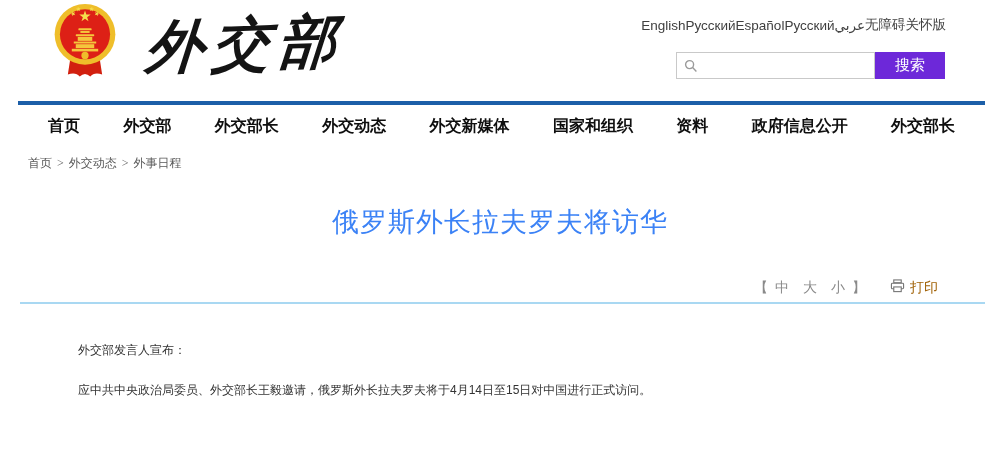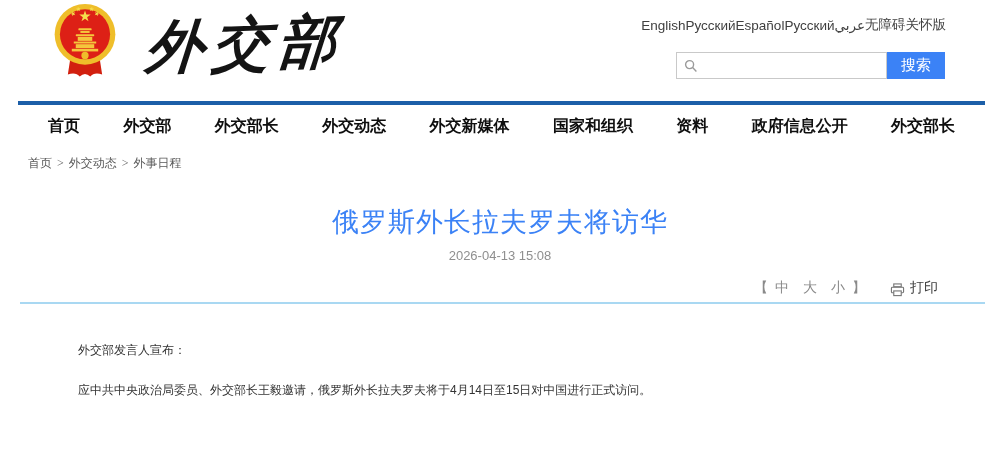"搜索" .search-btn { background: #3b82f6 -> #6d28d9; width: 58px -> 70px }
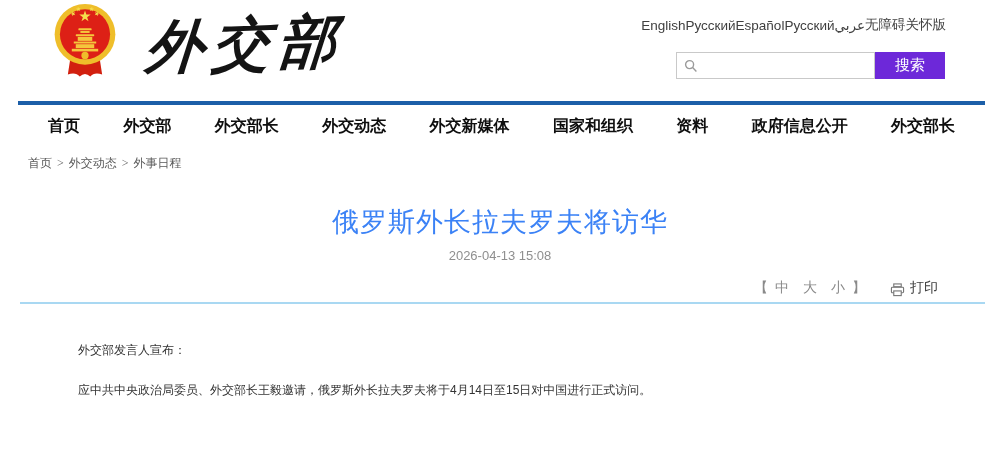"2026-04-13 15:08" div.article-date { html: <div>2026-04-13 15:08</div> -> none }
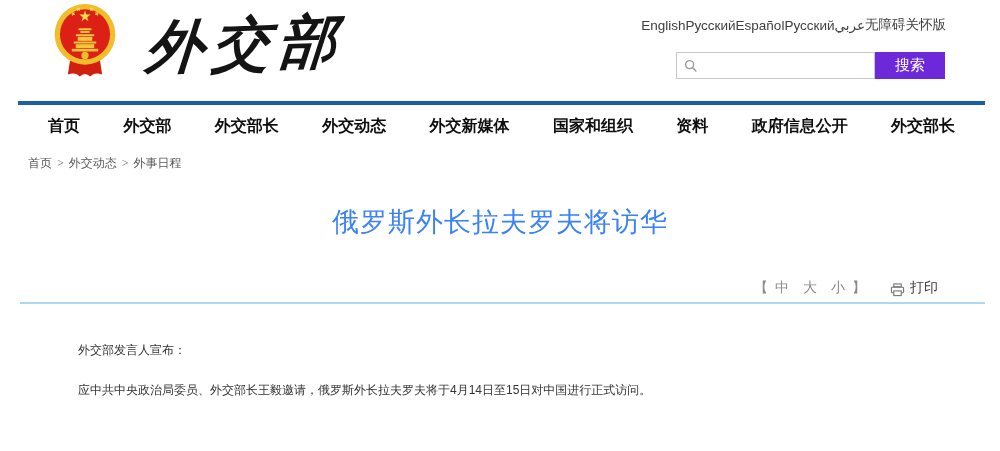"打印" .print-group { align-items: flex-end -> flex-start; color: #404040 -> #a16207 }
